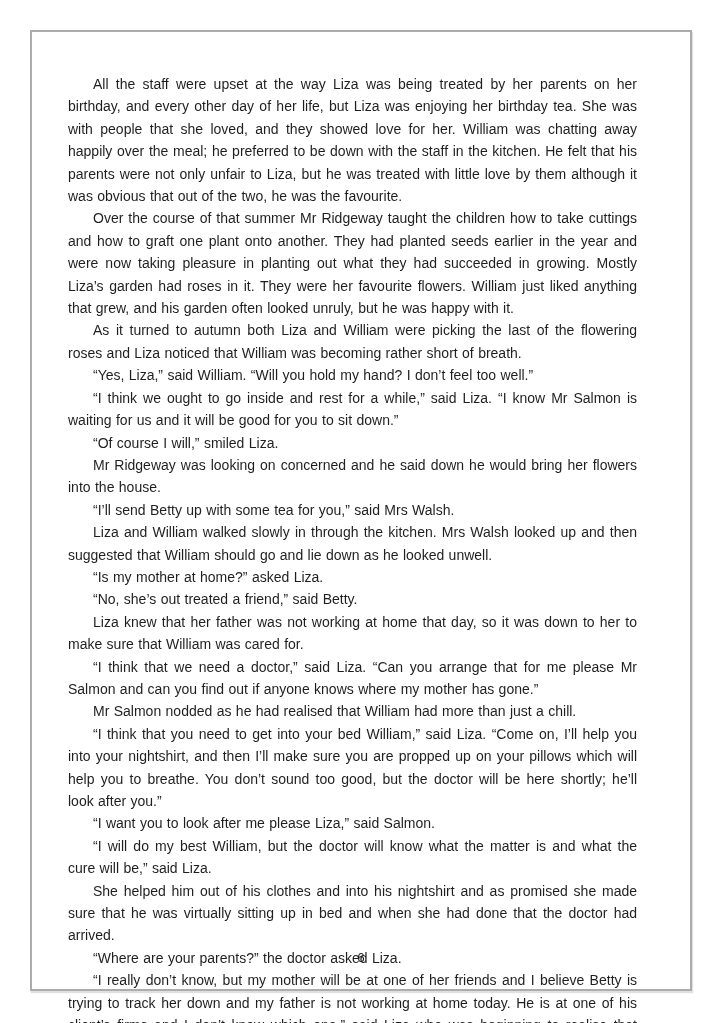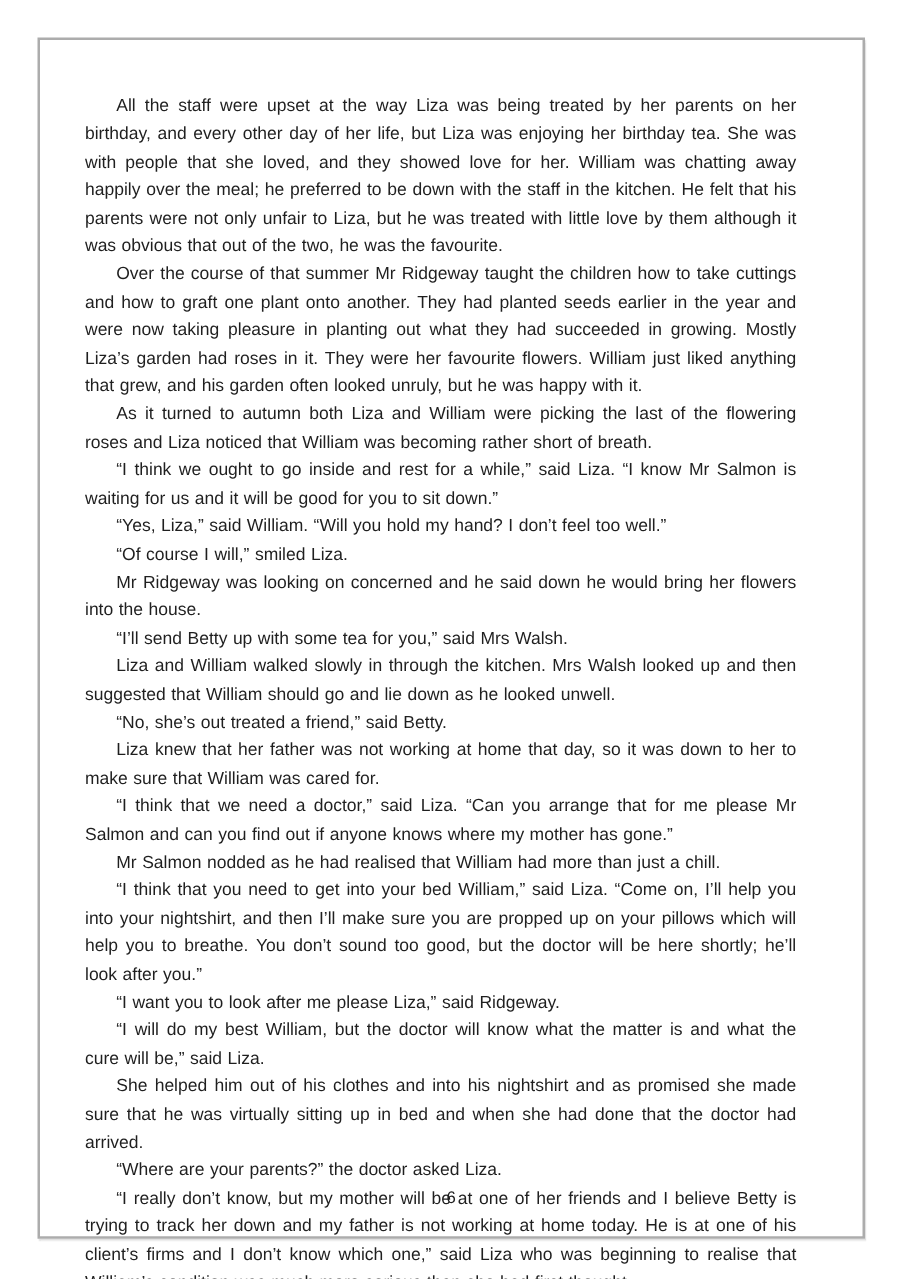"“I think we ought to" p { order: before "“Yes, Liza,” said William. “Will" -> after "“Yes, Liza,” said William. “Will" }
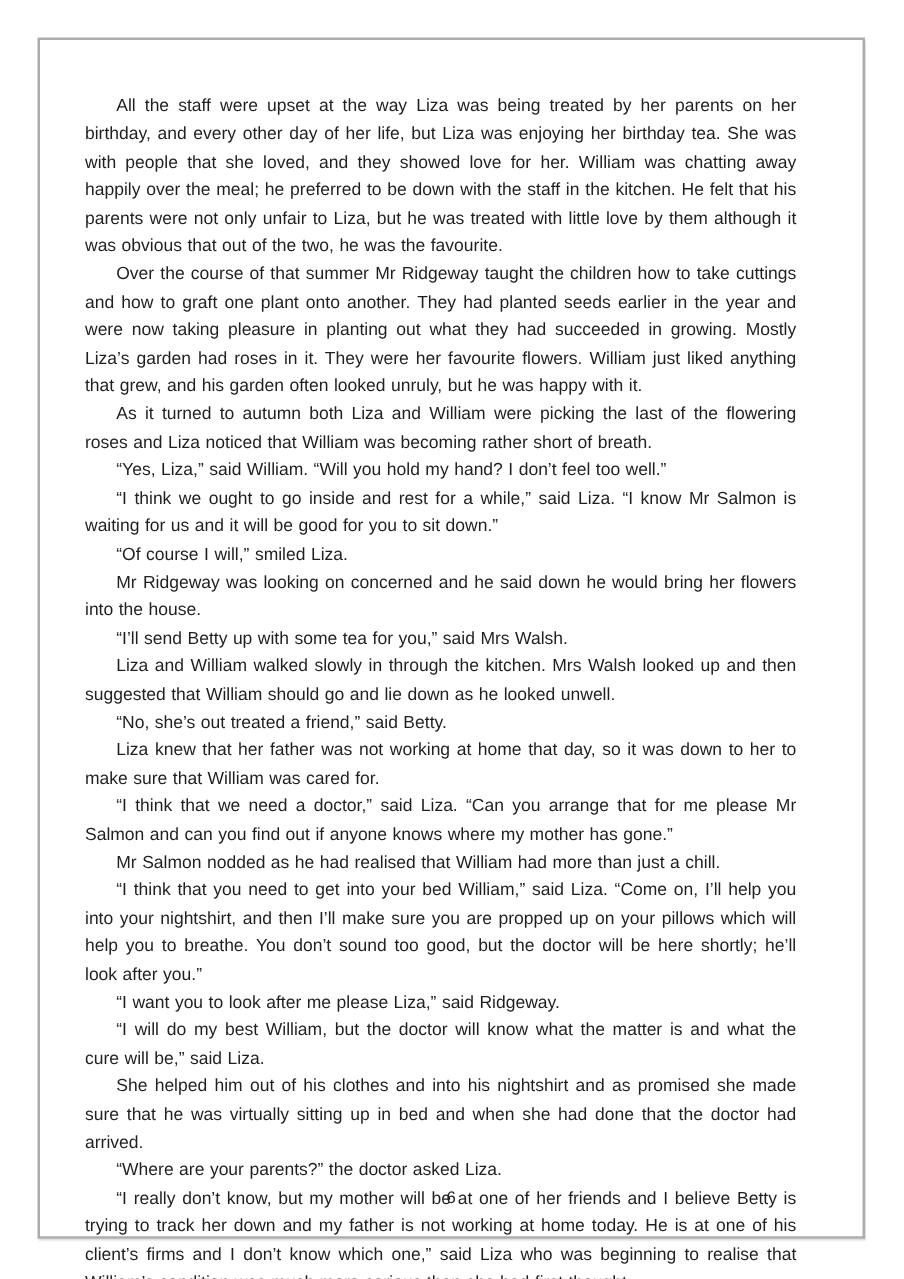"“Is my mother at home?”" p { html: none -> <p>“Is my mother at home?” asked Liza.</p> }
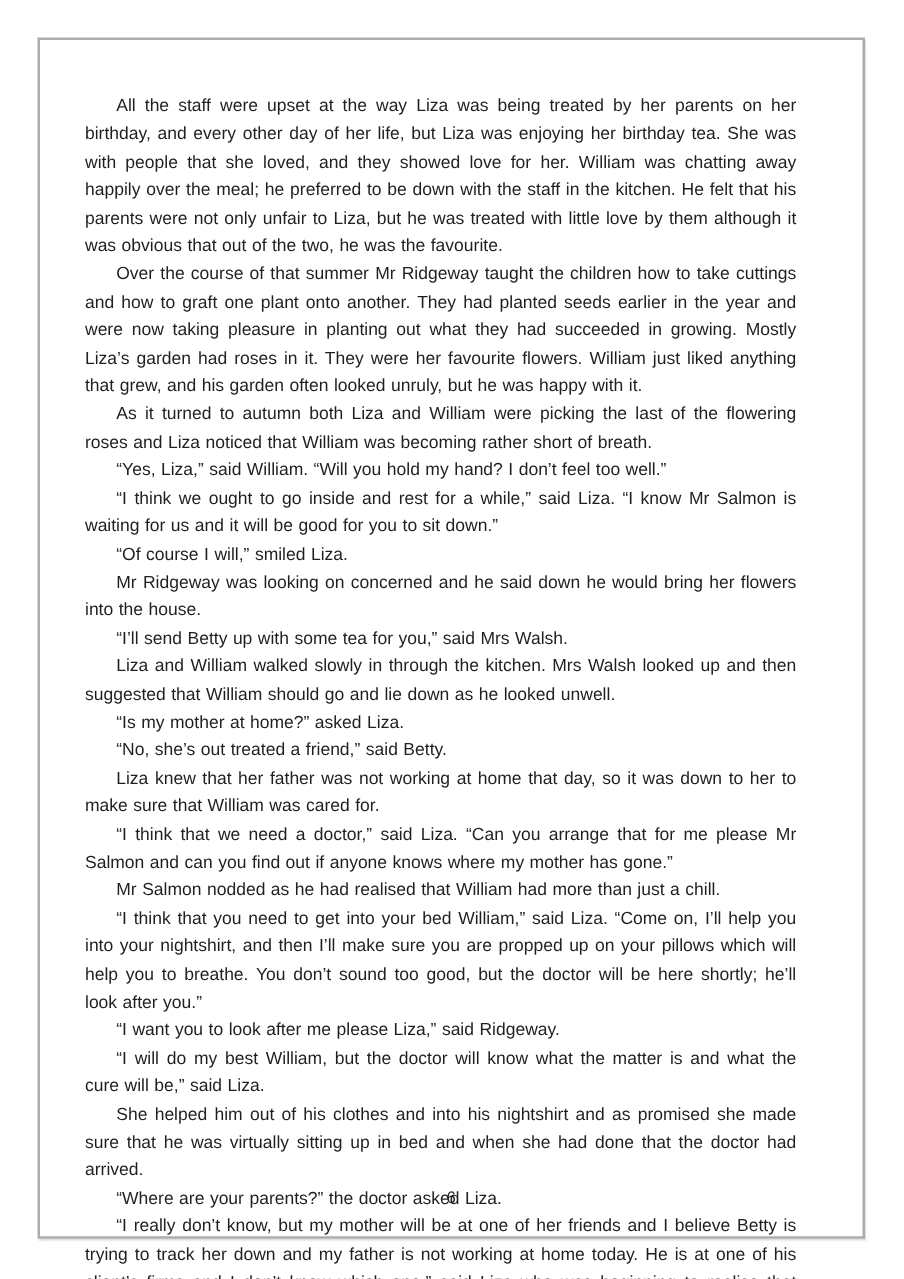"“I want you to look" p { text: Ridgeway -> Salmon }
